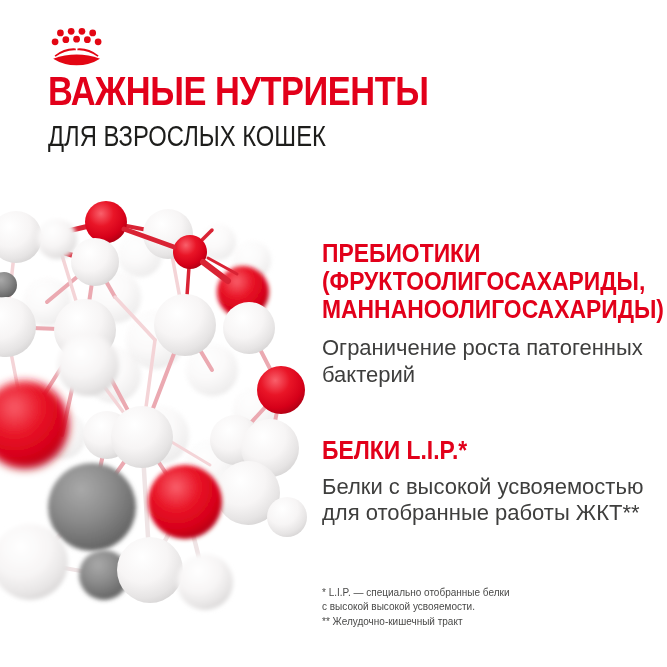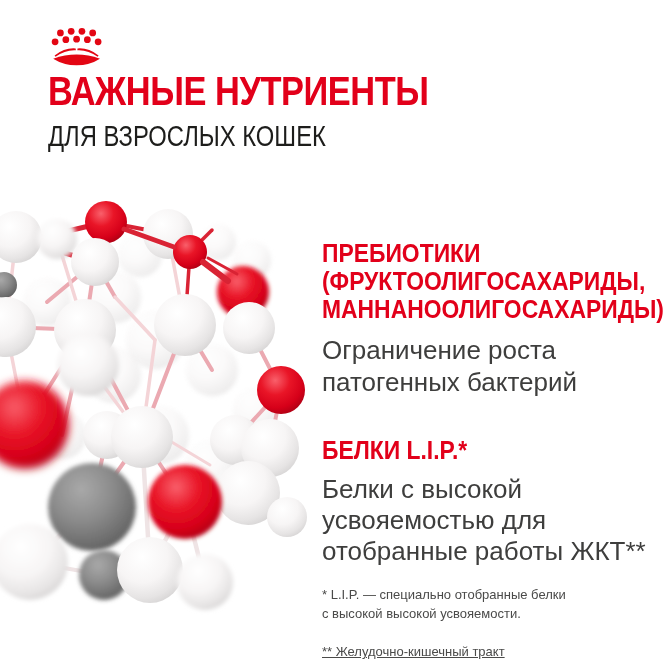"Ограничение роста патогенных бактерий" .sec-body { font-size: 26px -> 22px }
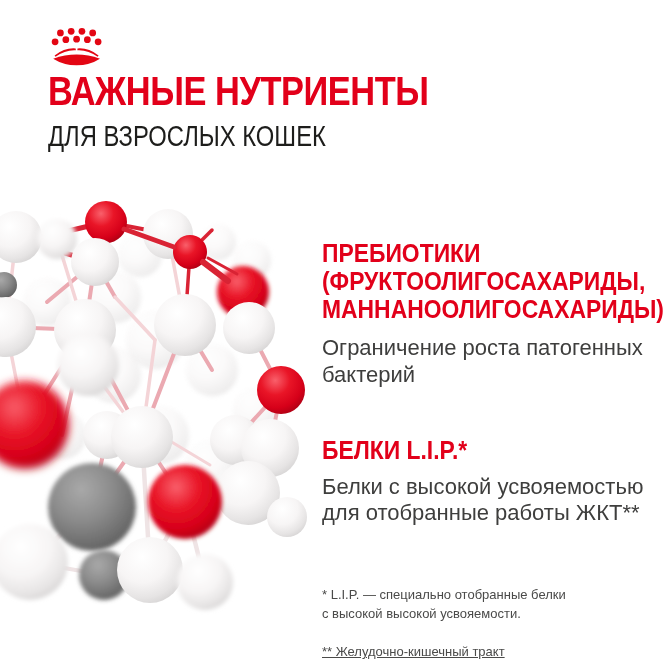"* L.I.P. — специально отобранные" .footnotes { font-size: 13px -> 10px }
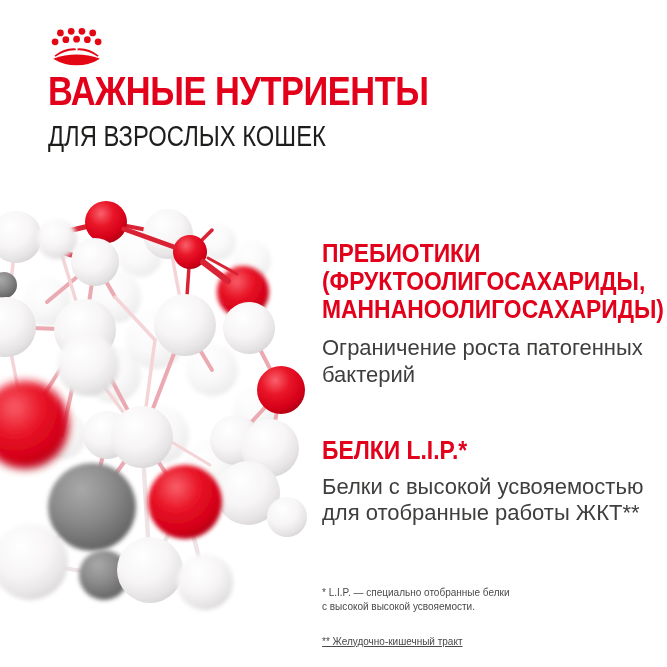"** Желудочно-кишечный тракт" .fn3 { margin-top: 20px -> 0; text-decoration: underline -> none }
